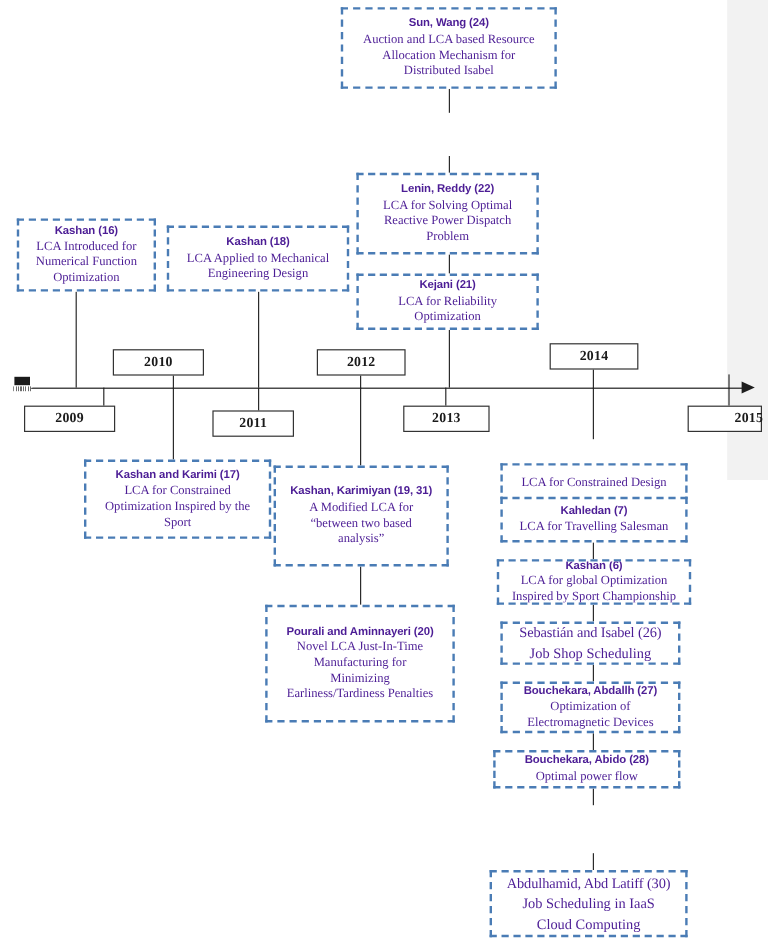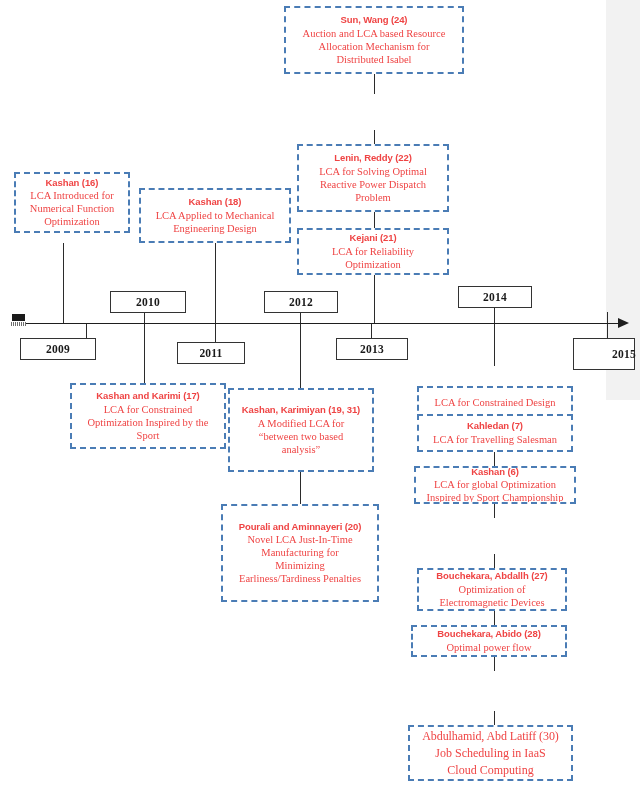"Sun, Wang (24)" .node { color: #ef4444 -> #4c1d95 }
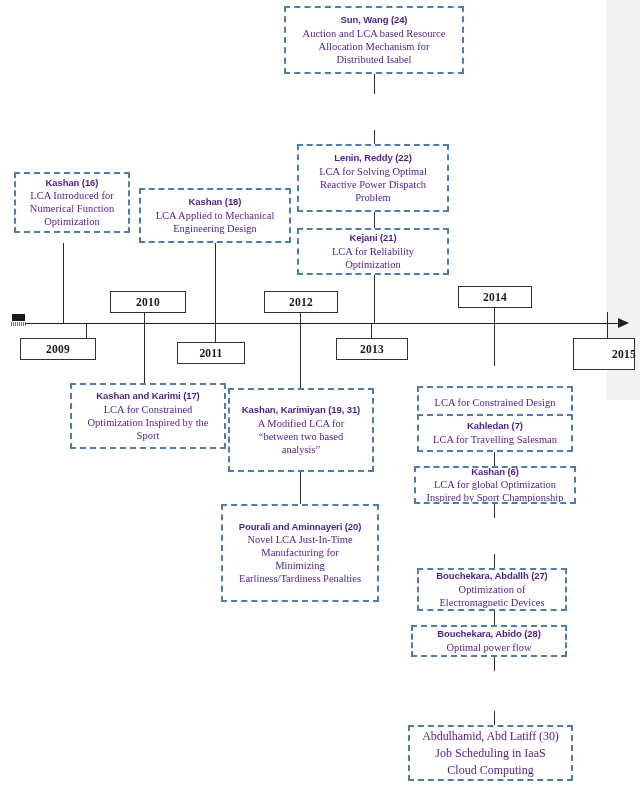"Kashan (16)" div.node { top: 172px -> 182px }
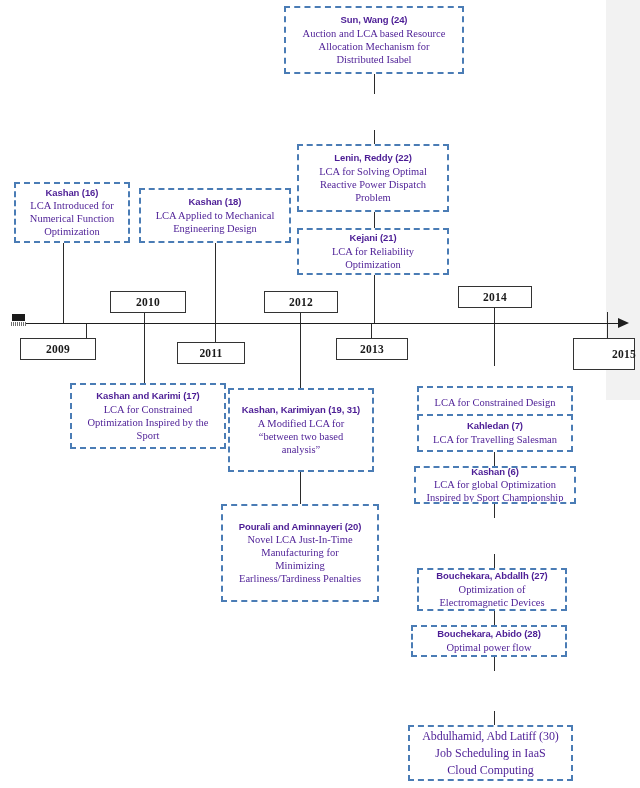"2010" div.year { left: 110px -> 94px }
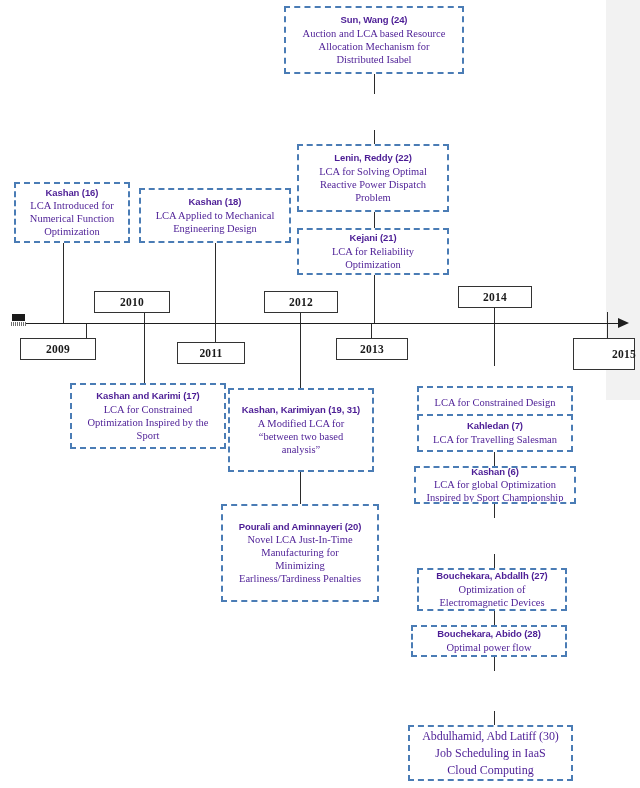"2015" div.year { height: 32px -> 22px }
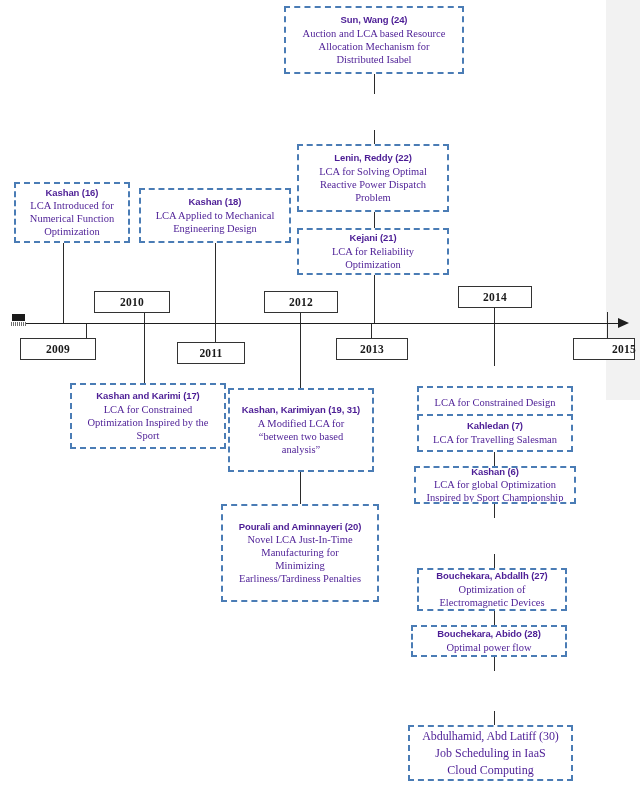"Sebastián and Isabel (26)" div.node { html: none -> <div> <div>Sebastián and Isabel (26)</div> <div>Job Shop Scheduling</div> </div> }
